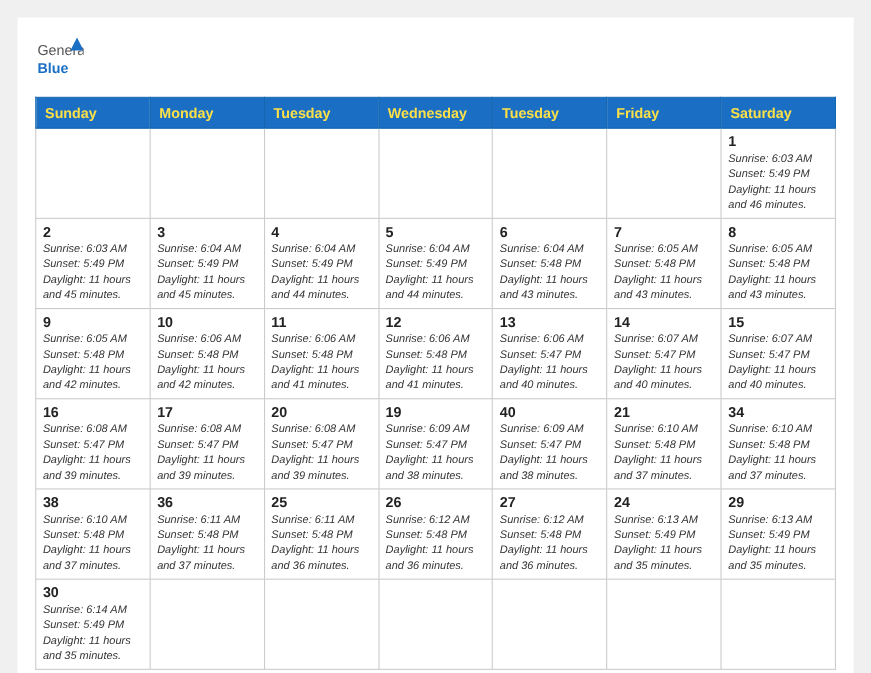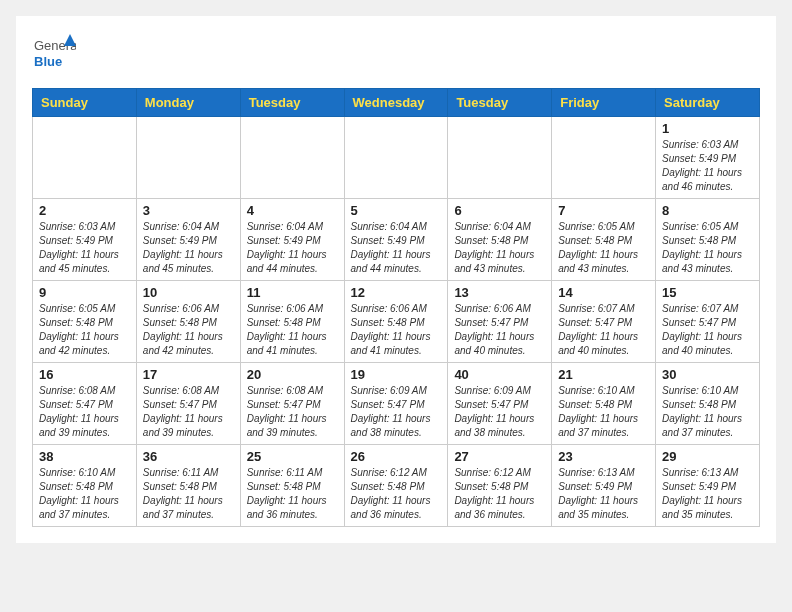"30" span.day-number { text: 30 -> 34 }
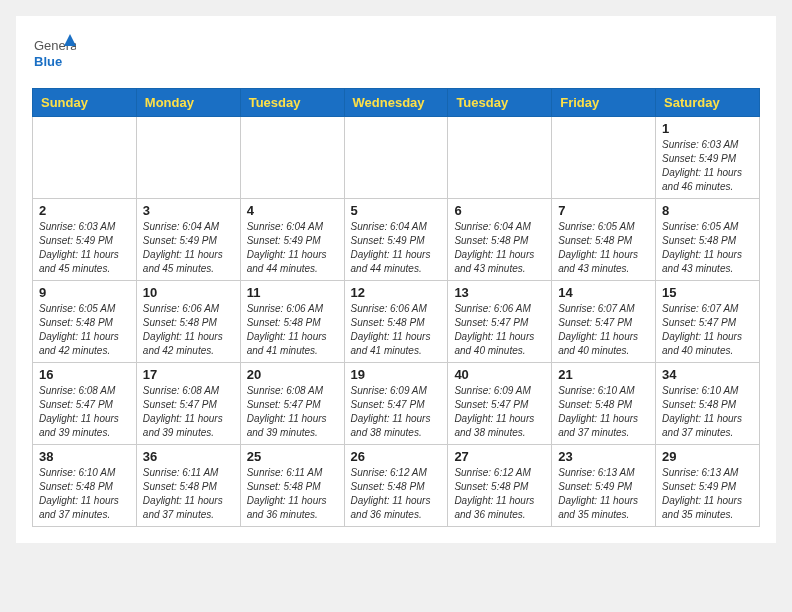"23" span.day-number { text: 23 -> 24 }
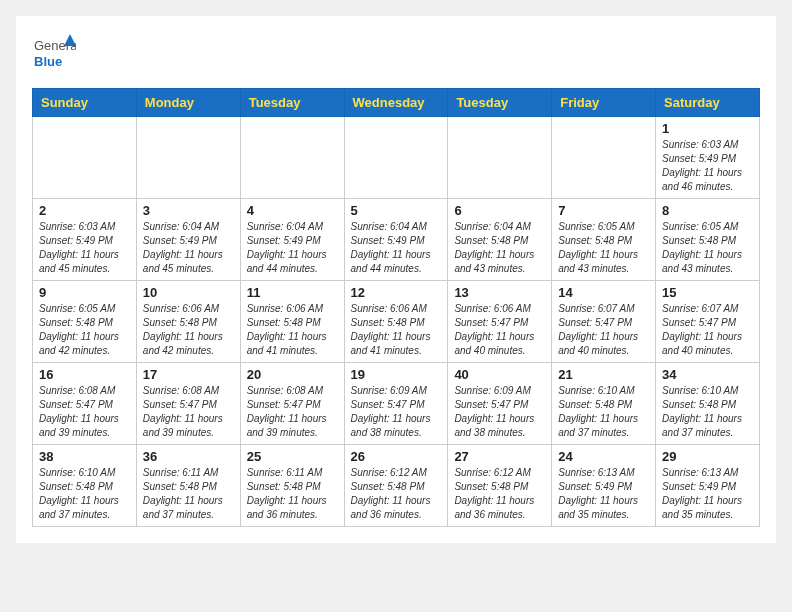"30" tr { html: none -> <tr> <td> <span>30</span> <div>Sunrise: 6:14 AM Sunset: 5:49 PM Daylight: 11 hours and 35 minutes.</div> </td> <td>&nbsp;</td> <td>&nbsp;</td> <td>&nbsp;</td> <td>&nbsp;</td> <td>&nbsp;</td> <td>&nbsp;</td> </tr> }
